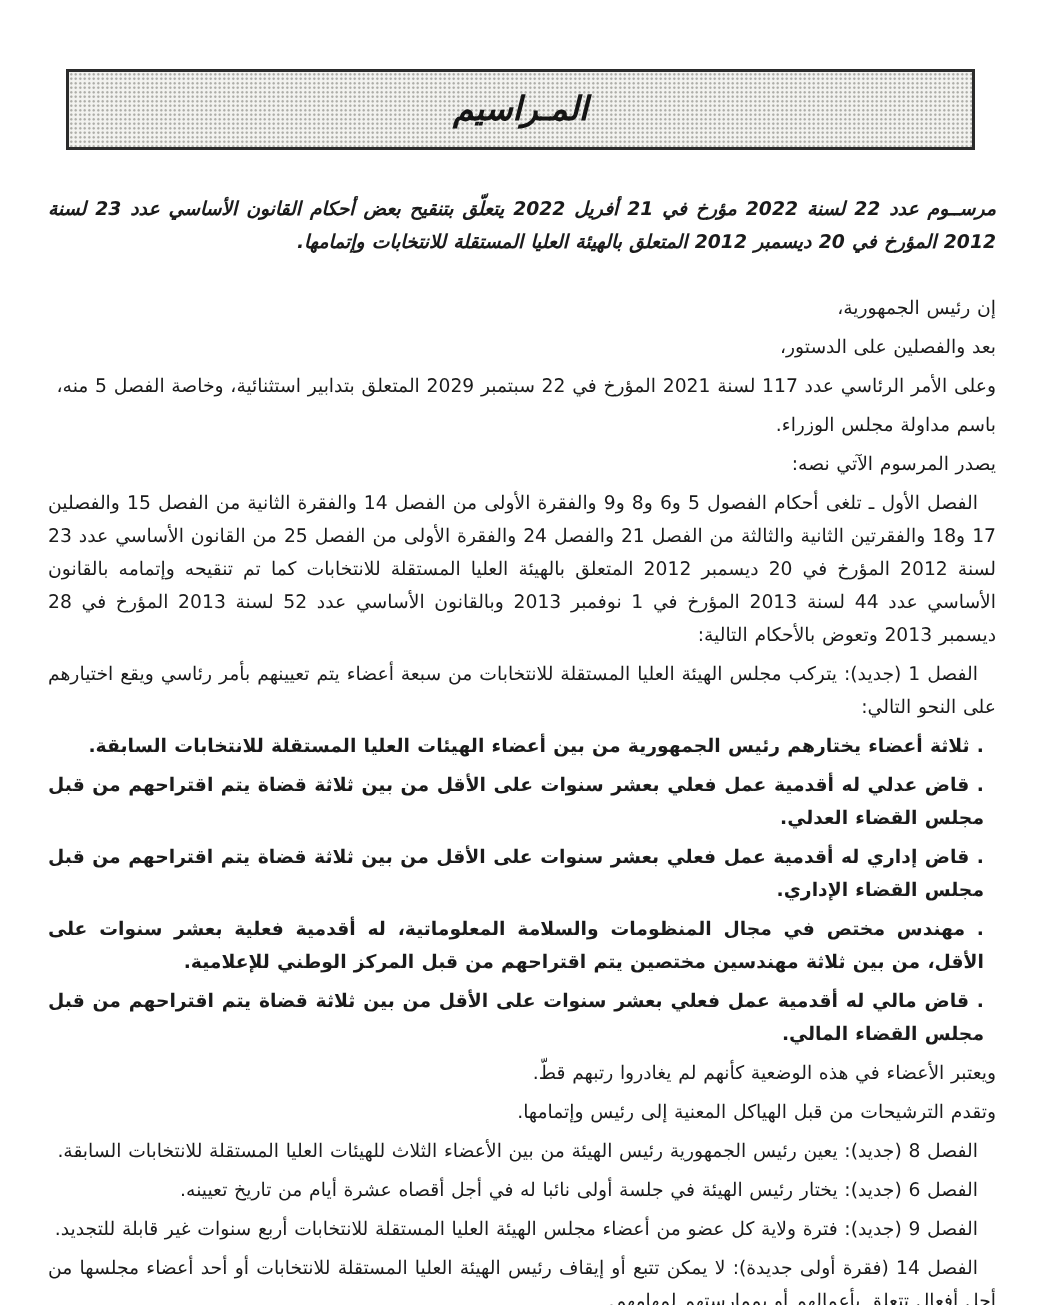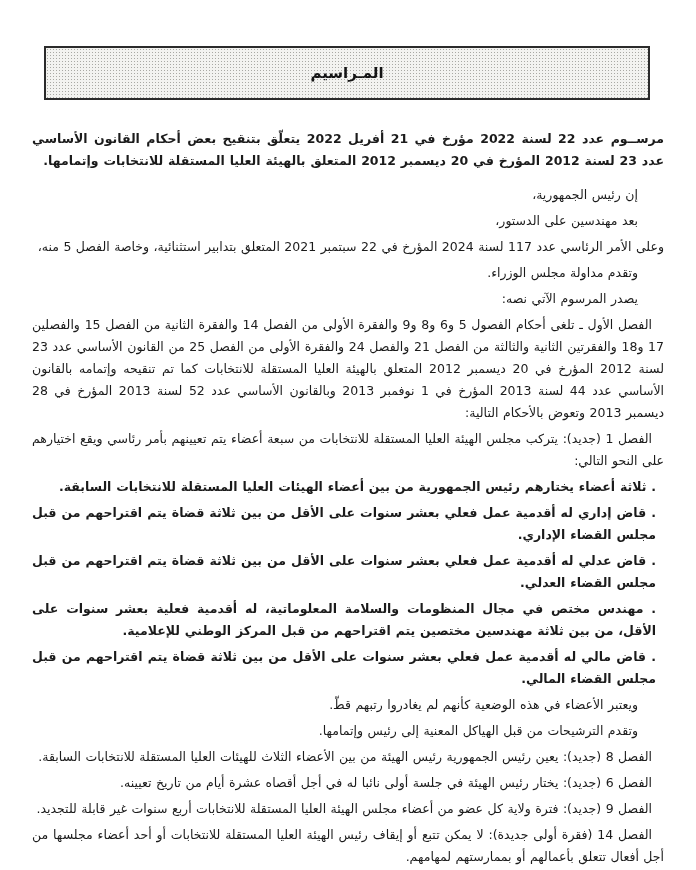"المـراسيم" .title-box .title-text { font-size: 15px -> 22px; font-style: none -> italic }
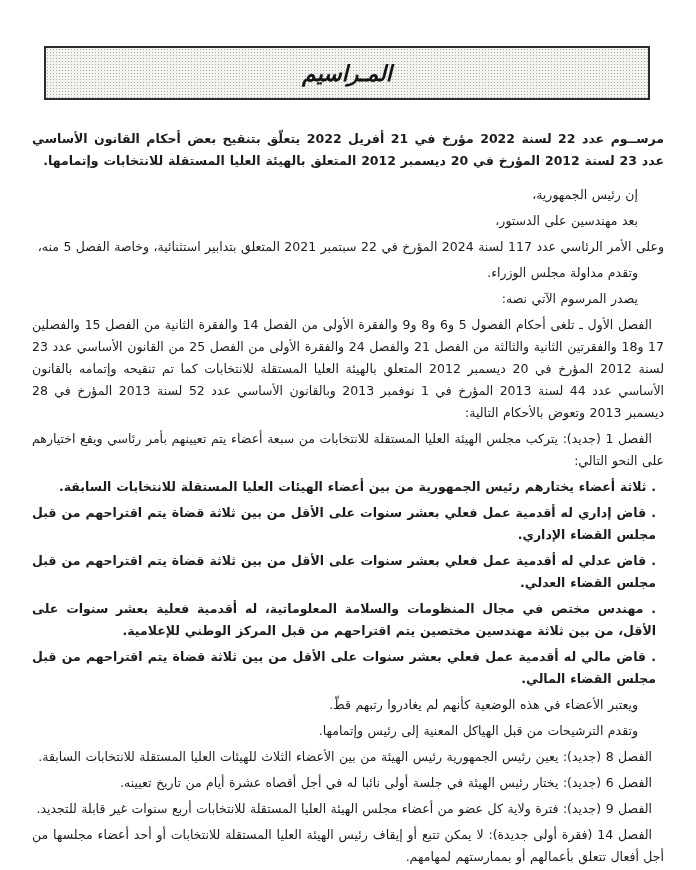"مرســوم عدد 22 لسنة 2022" p.gap-after { font-style: none -> italic; margin-bottom: 12px -> 22px }
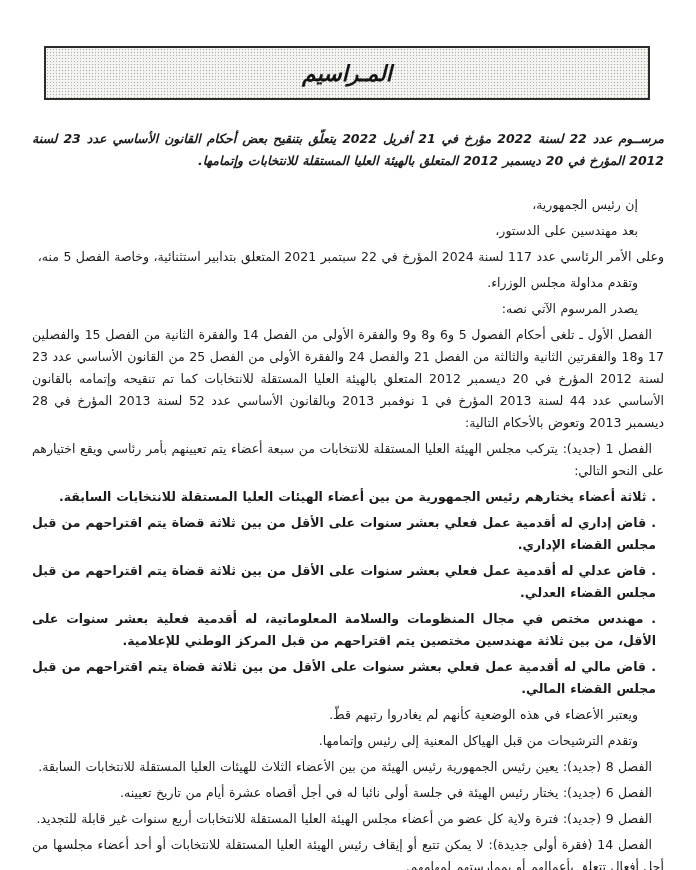"إن رئيس الجمهورية،" p.short { margin-right: 26px -> none }
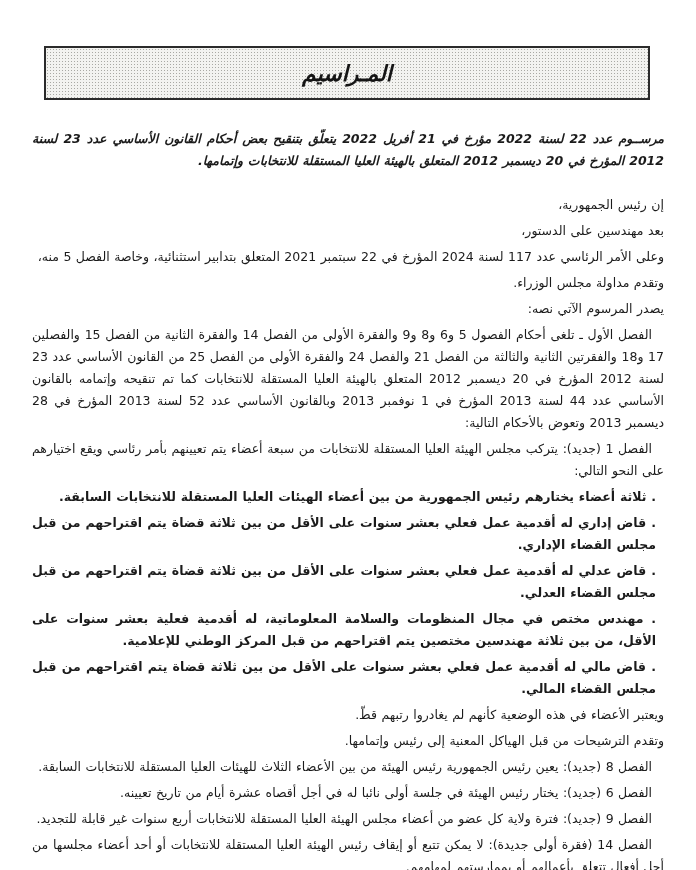"بعد مهندسين على الدستور،" p.short { text: مهندسين -> والفصلين }
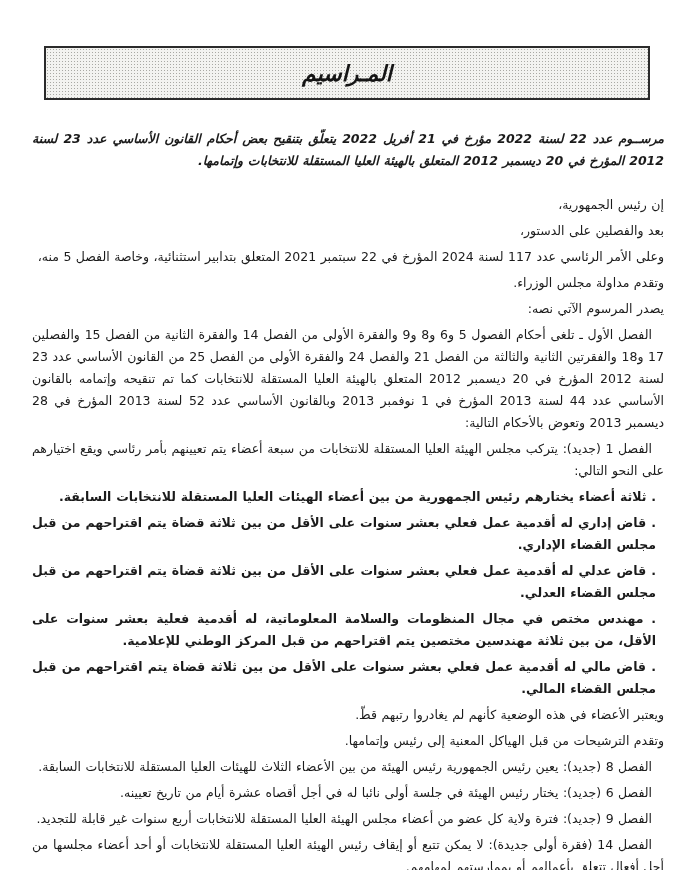"وعلى الأمر الرئاسي عدد 117" p { text: 2024 المؤرخ في 22 سبتمبر 2021 -> 2021 المؤرخ في 22 سبتمبر 2029 }
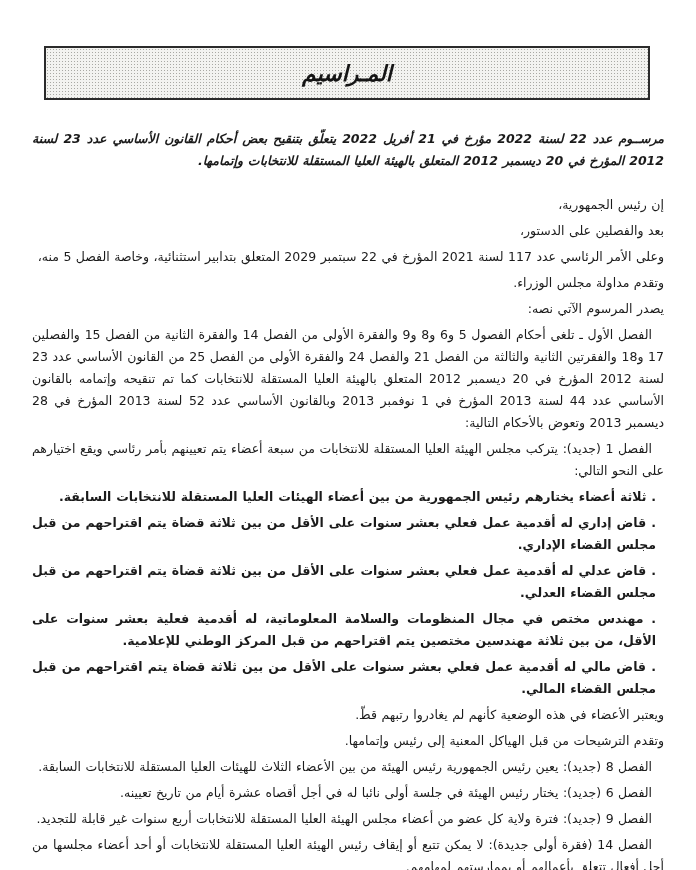"وتقدم مداولة مجلس الوزراء." p.short { text: وتقدم -> باسم }
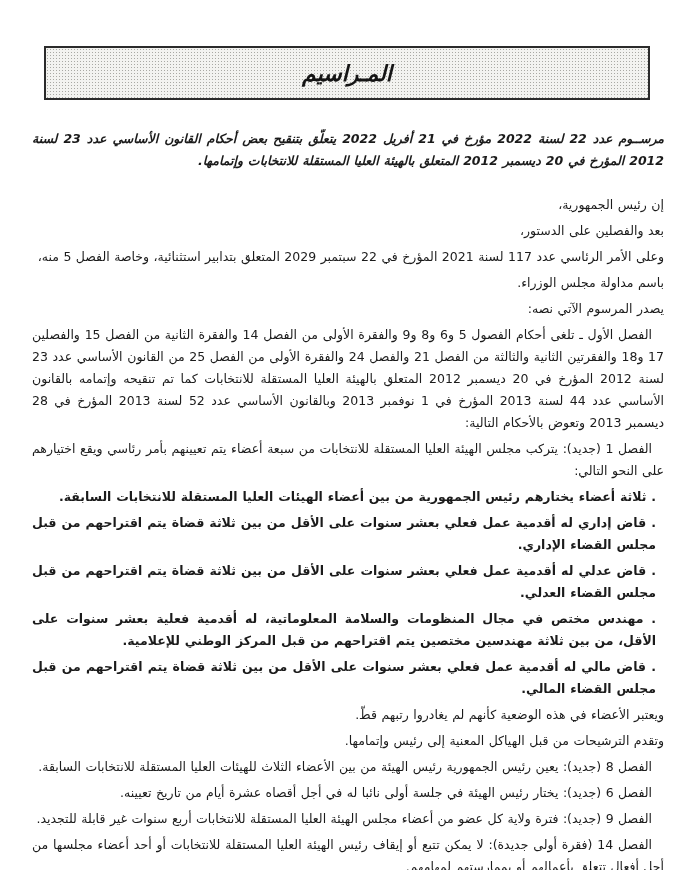". قاض إداري له أقدمية" p.bullet { order: before ". قاض عدلي له أقدمية" -> after ". قاض عدلي له أقدمية" }
